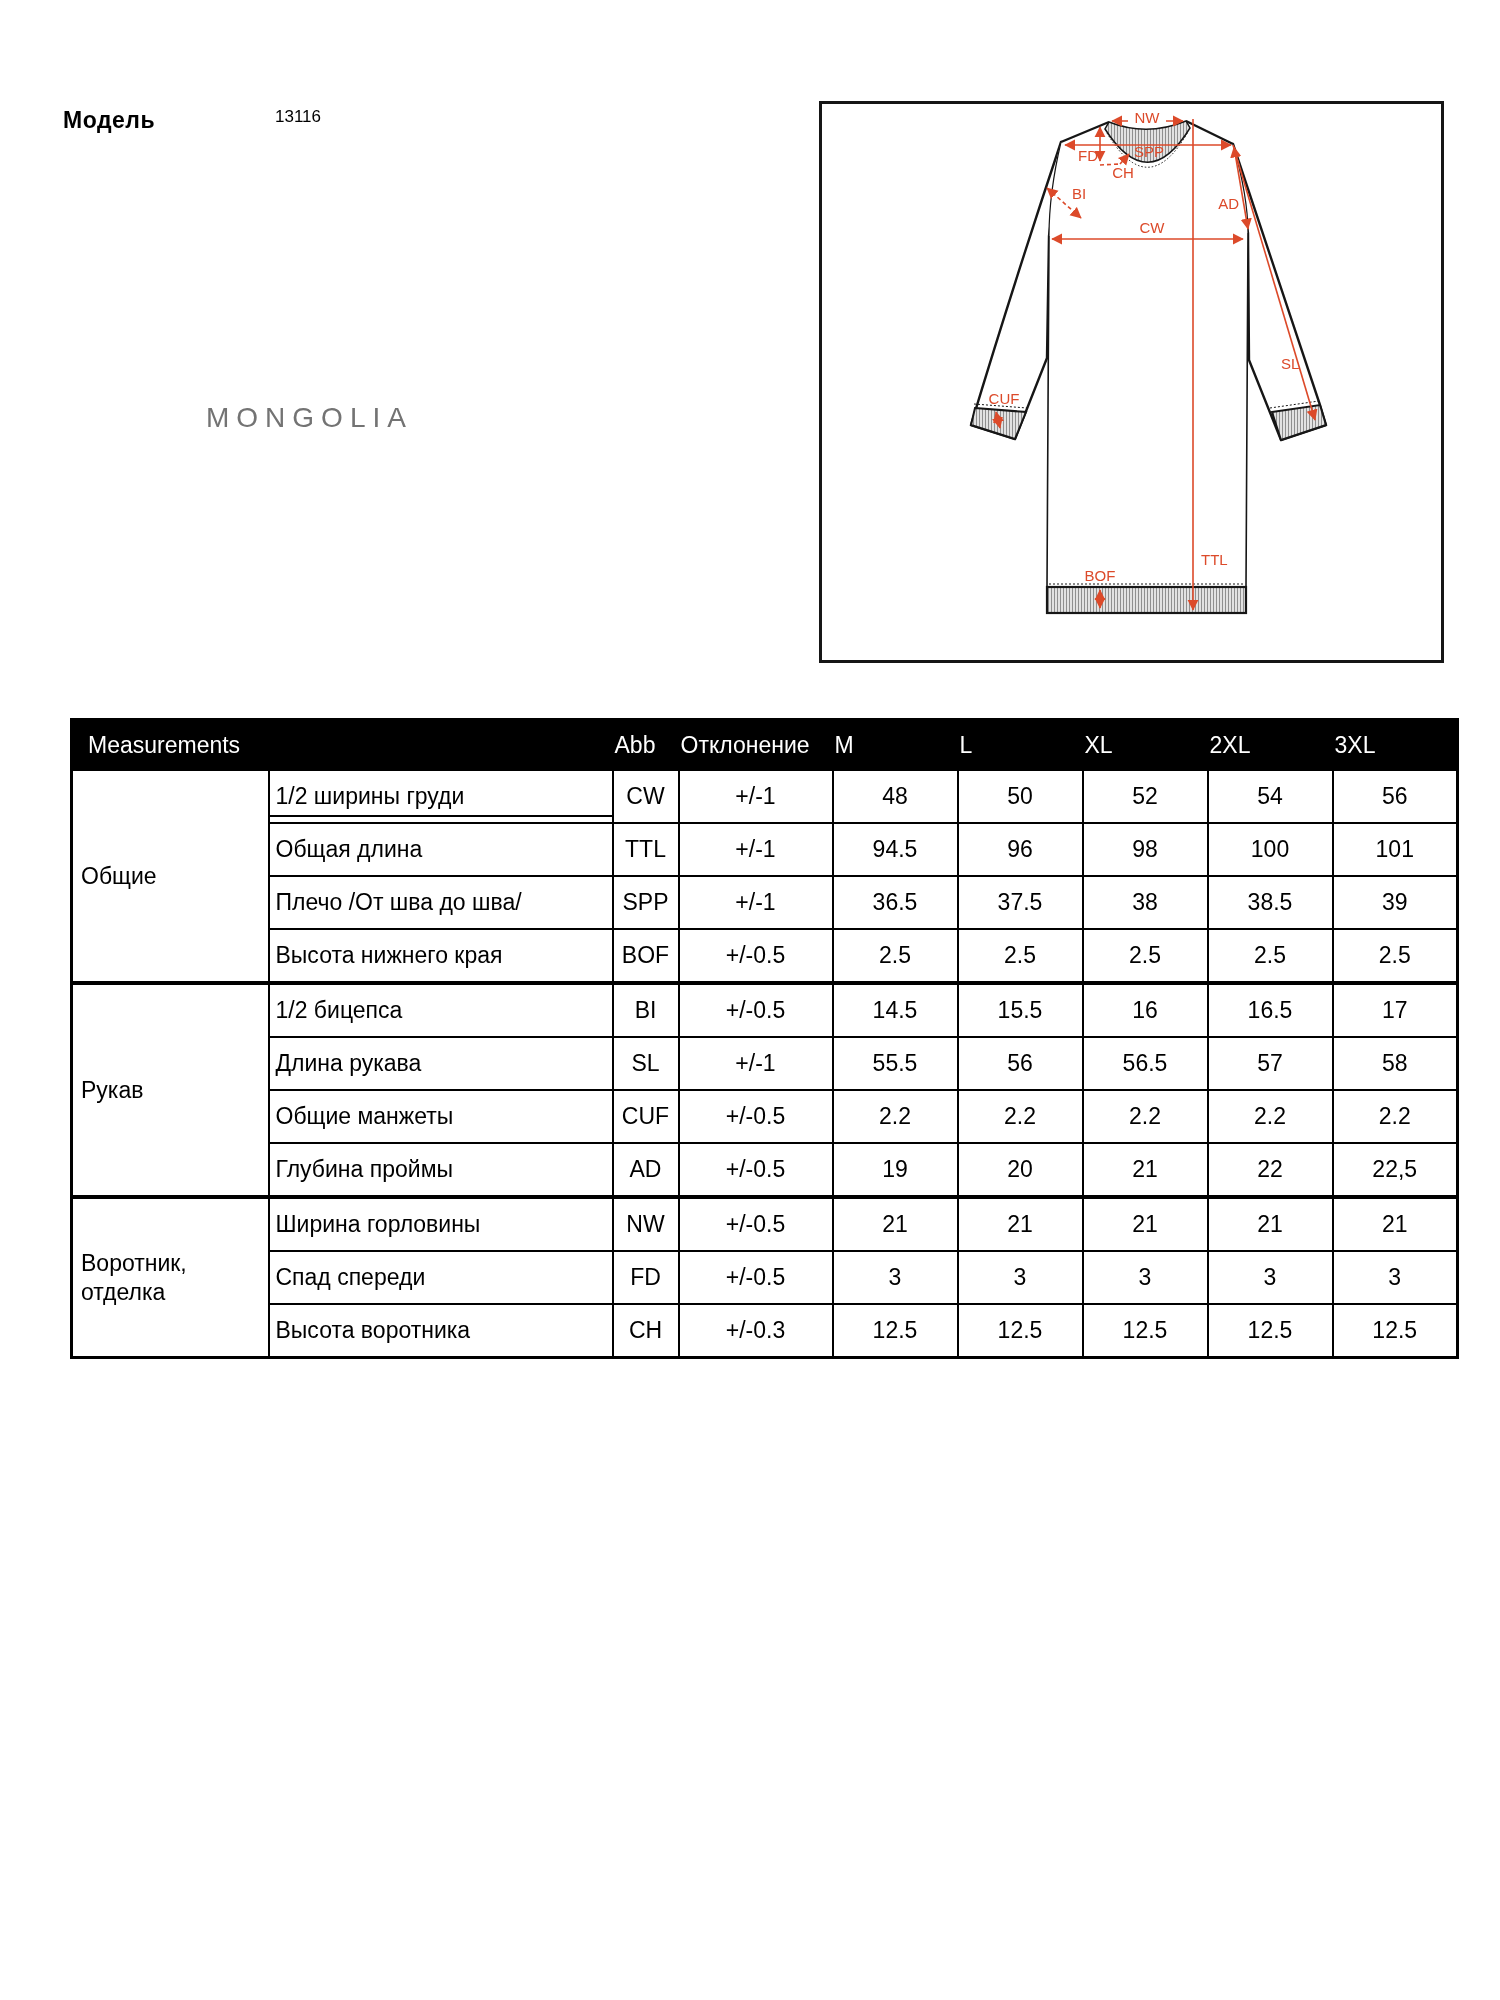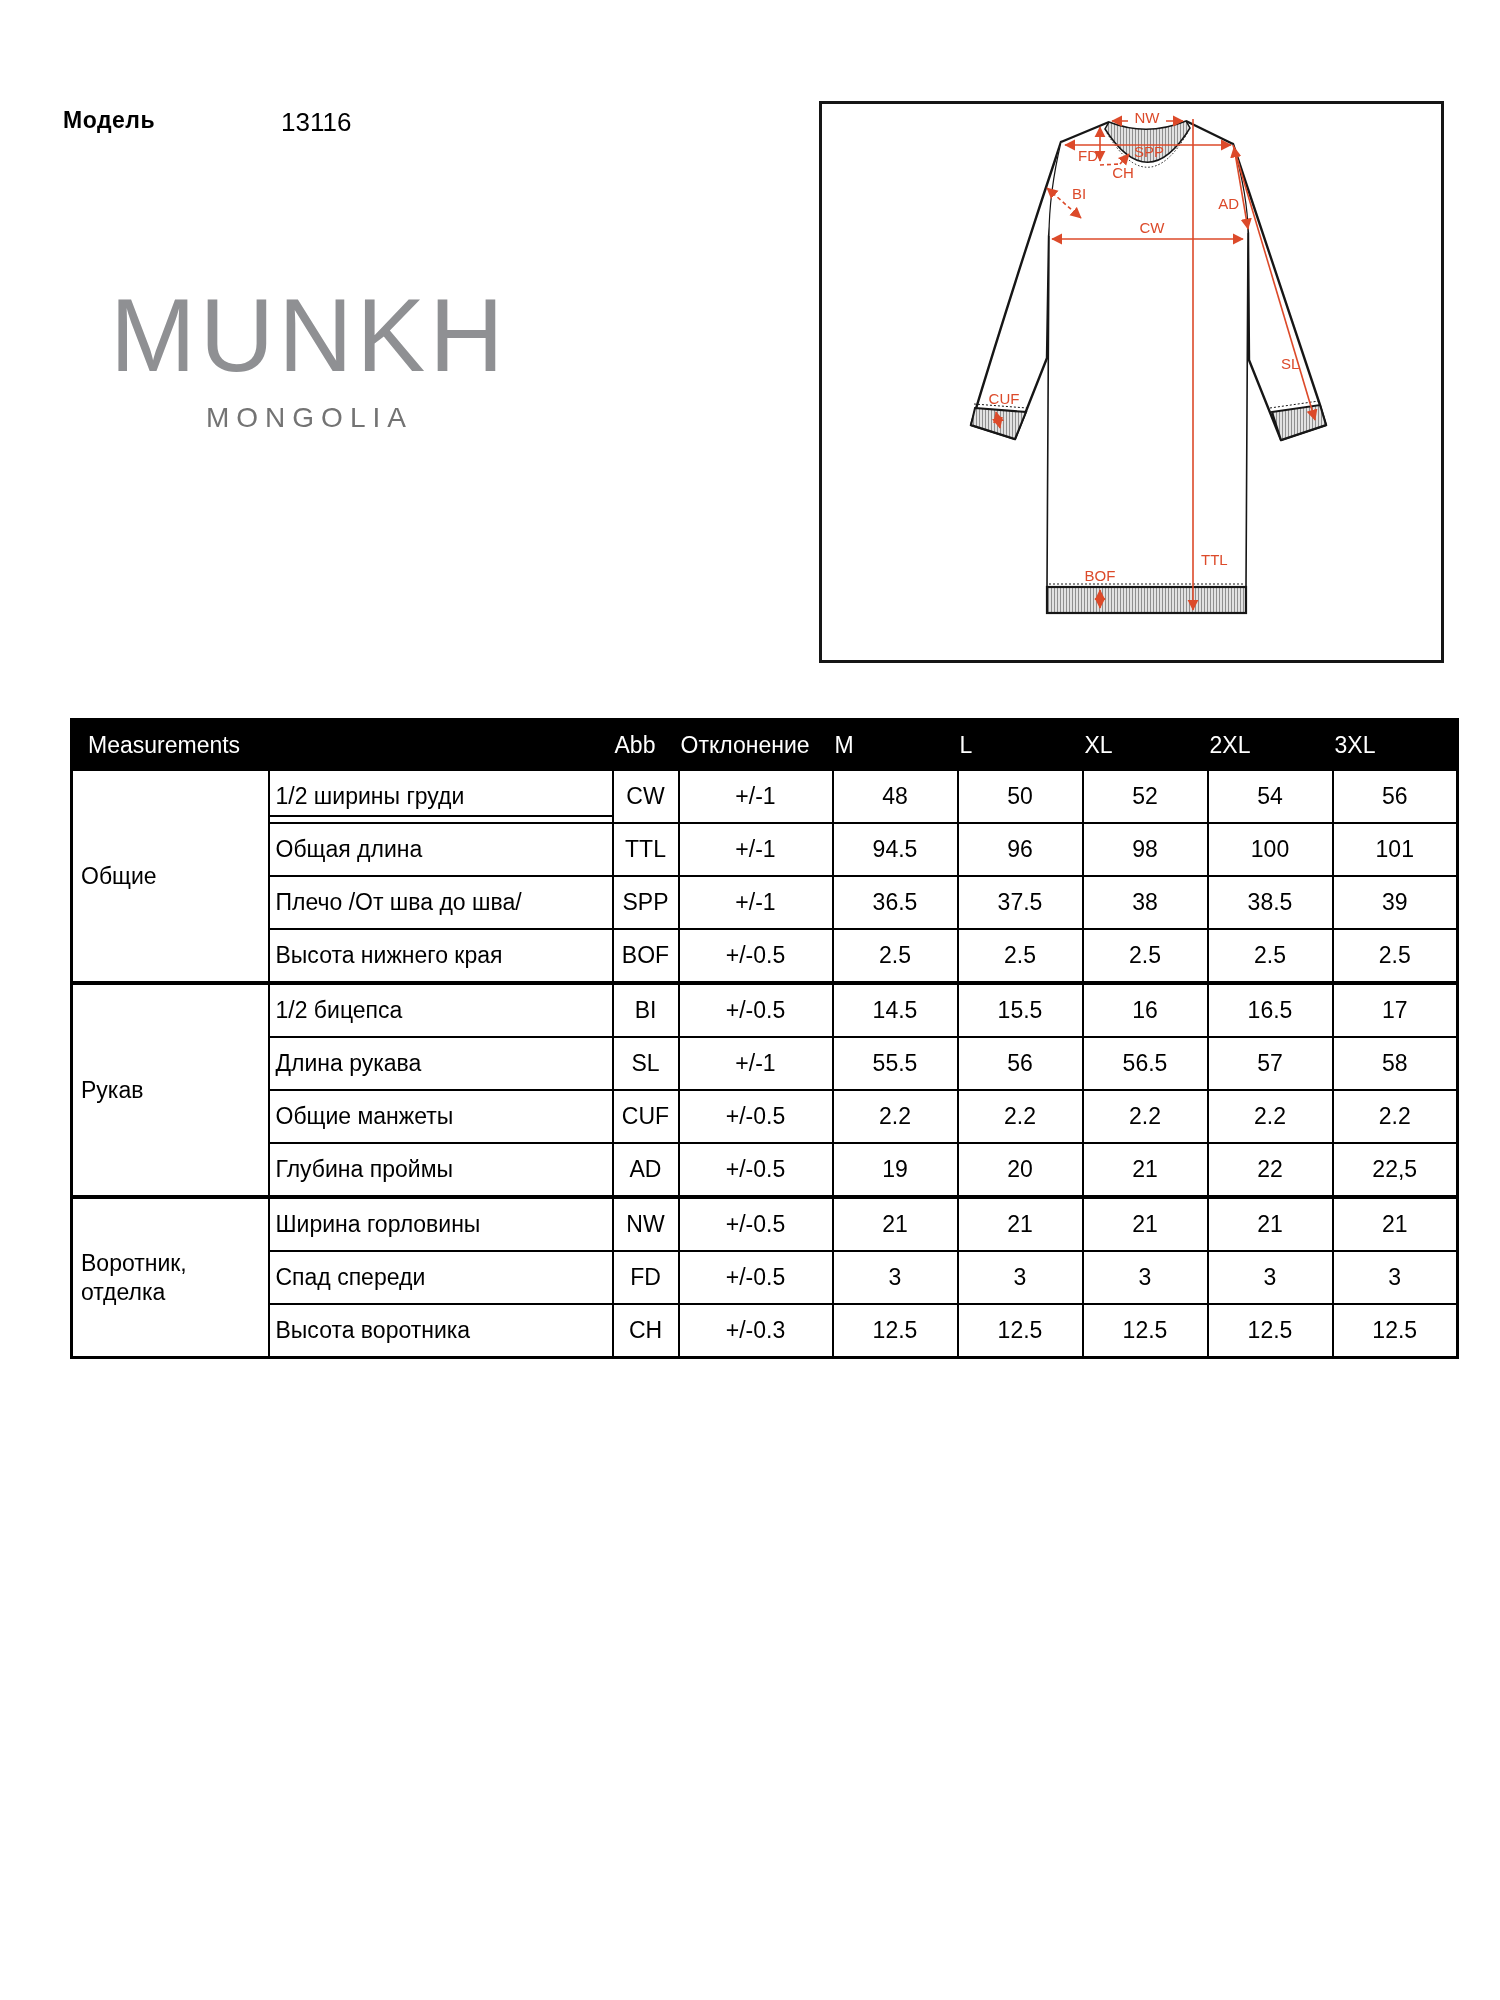"13116" .model-value { font-size: 26px -> 17px; left: 281px -> 275px }
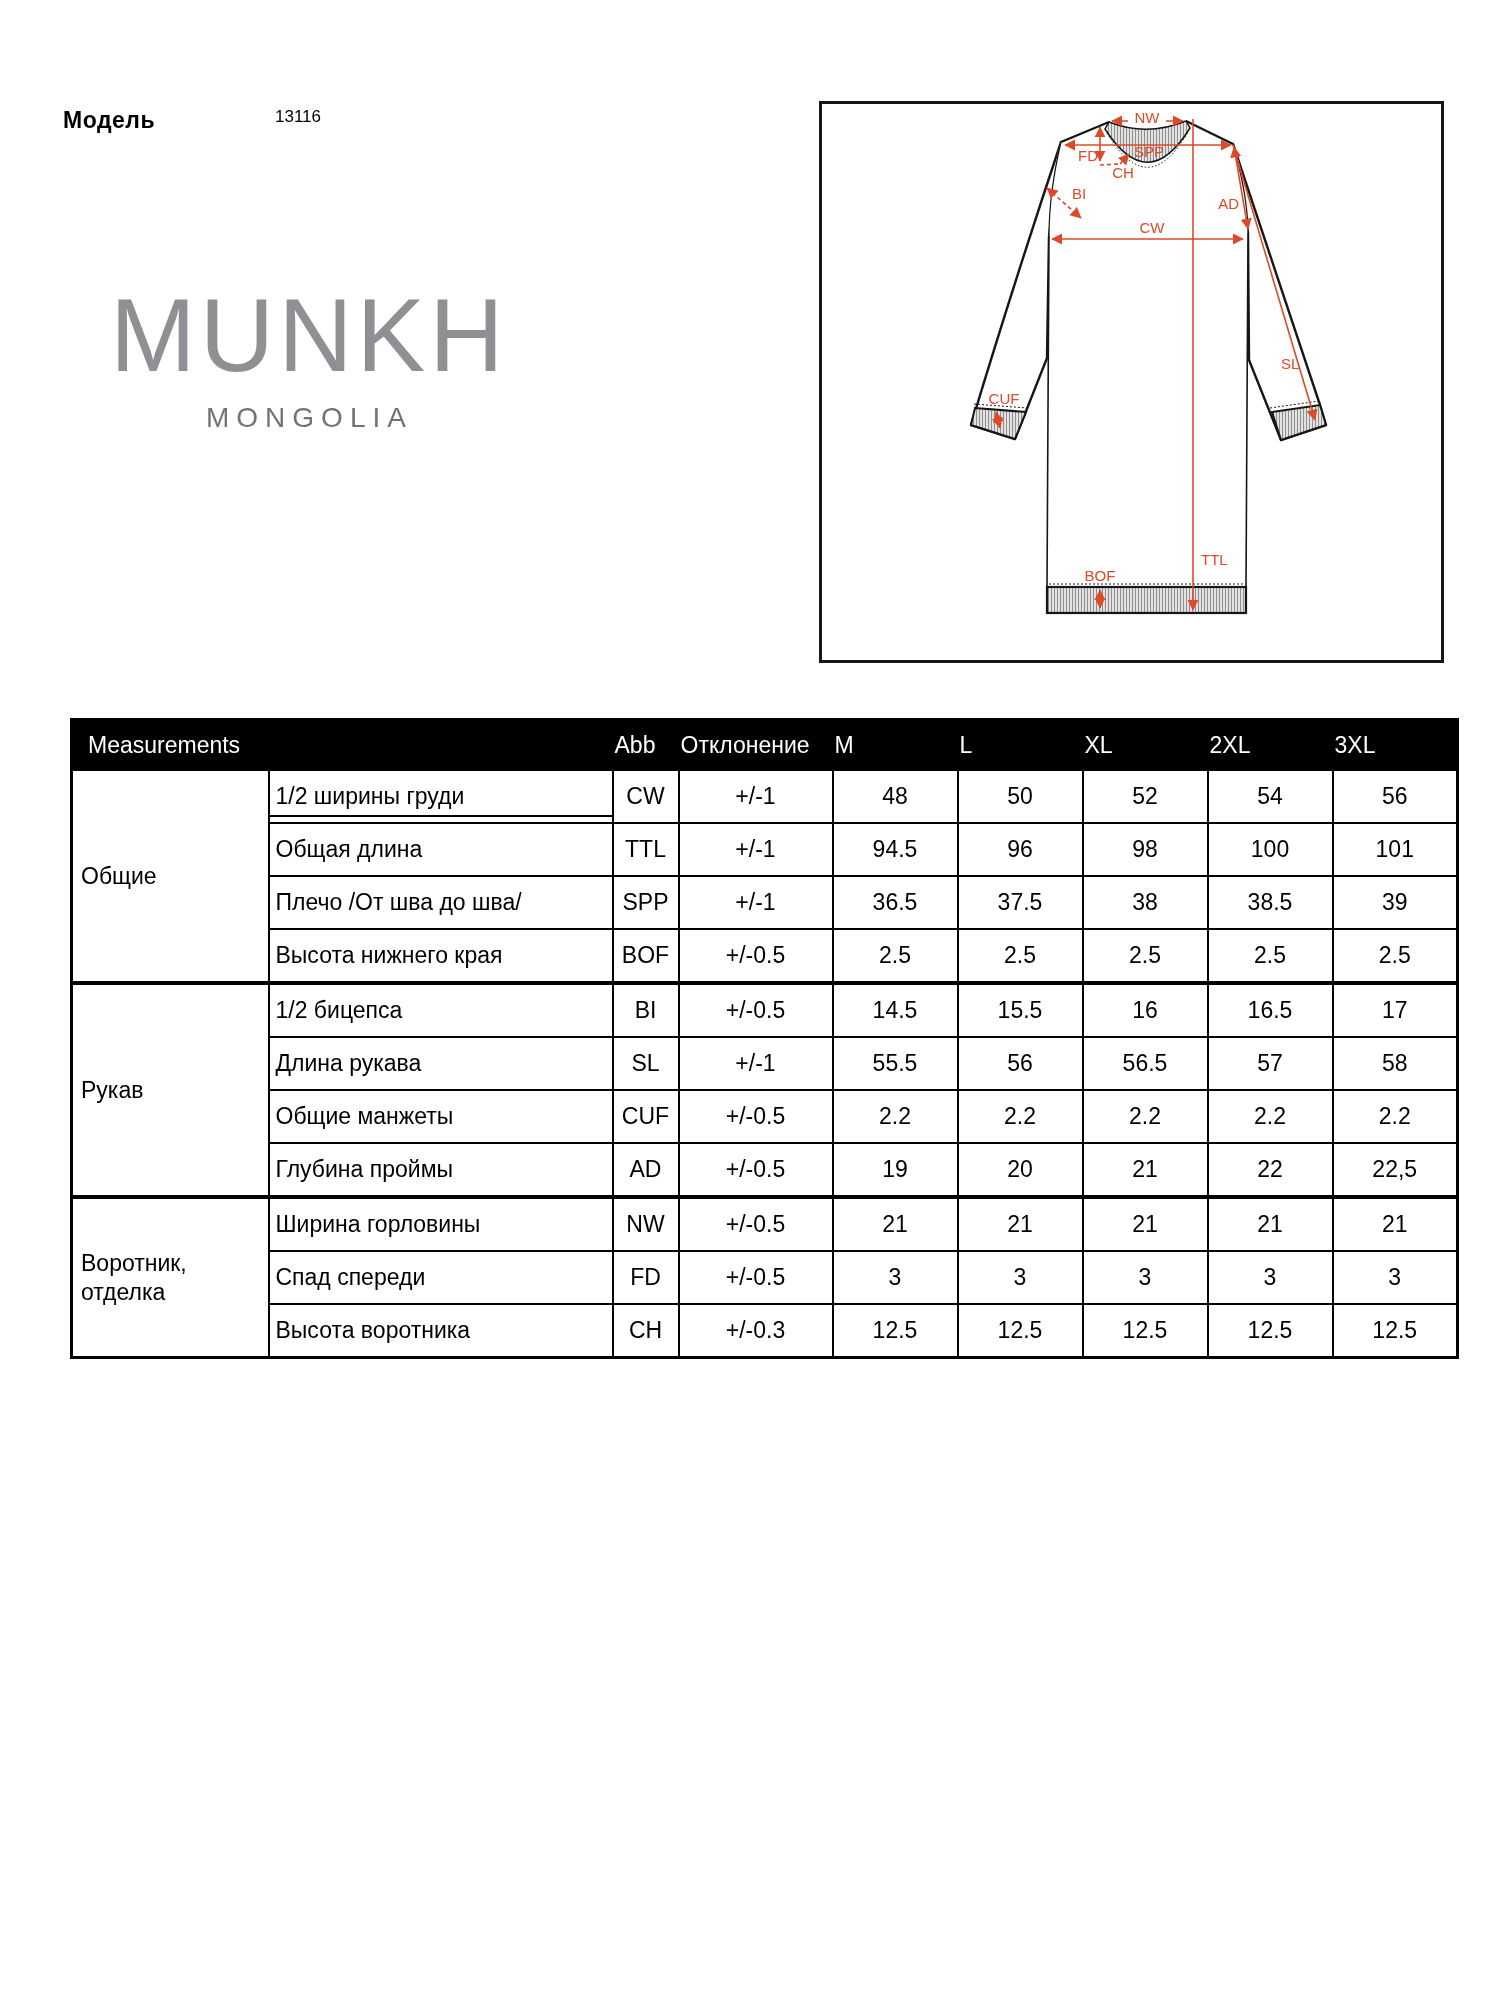"MUNKH" div.abs { html: <div>MUNKH</div> -> none }
